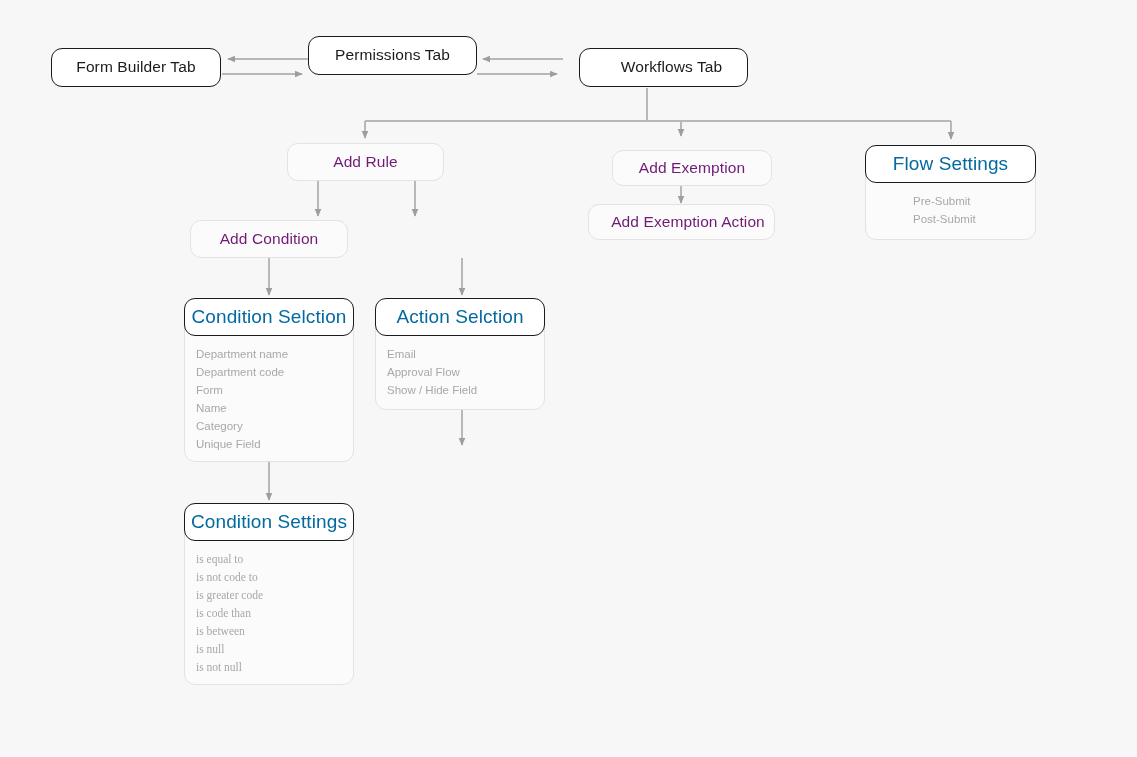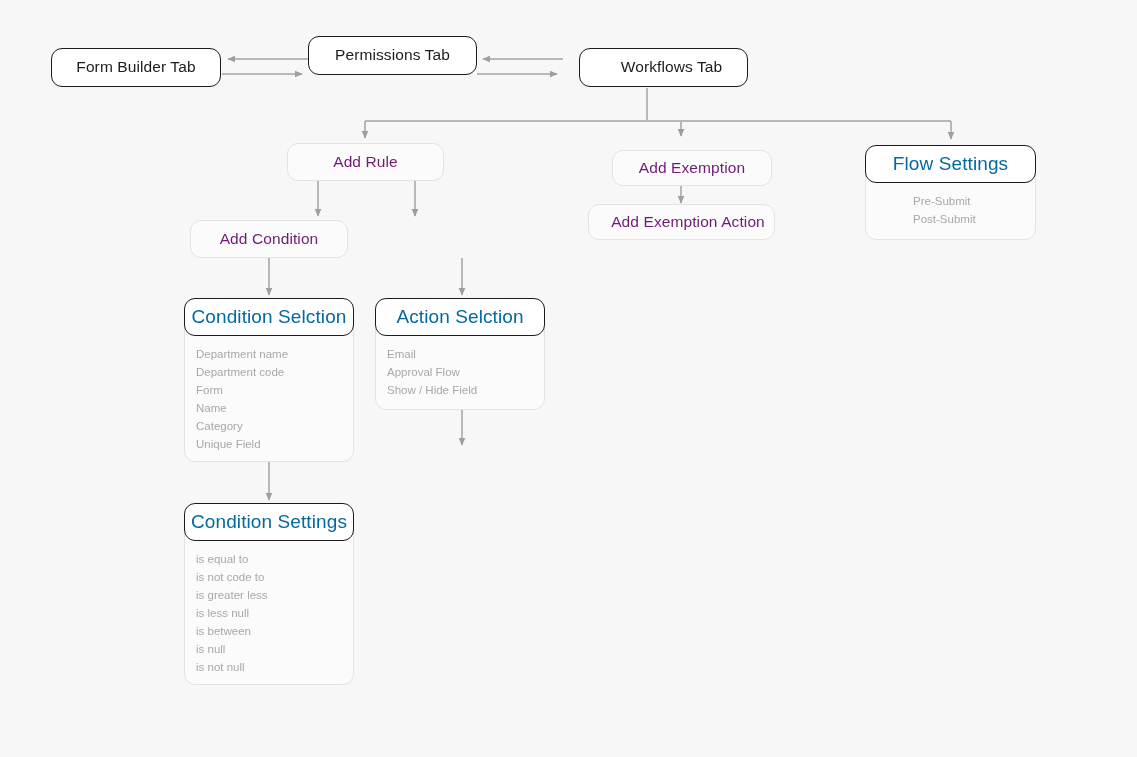"is equal to" div.card-body { font-family: none -> Liberation Serif, serif }
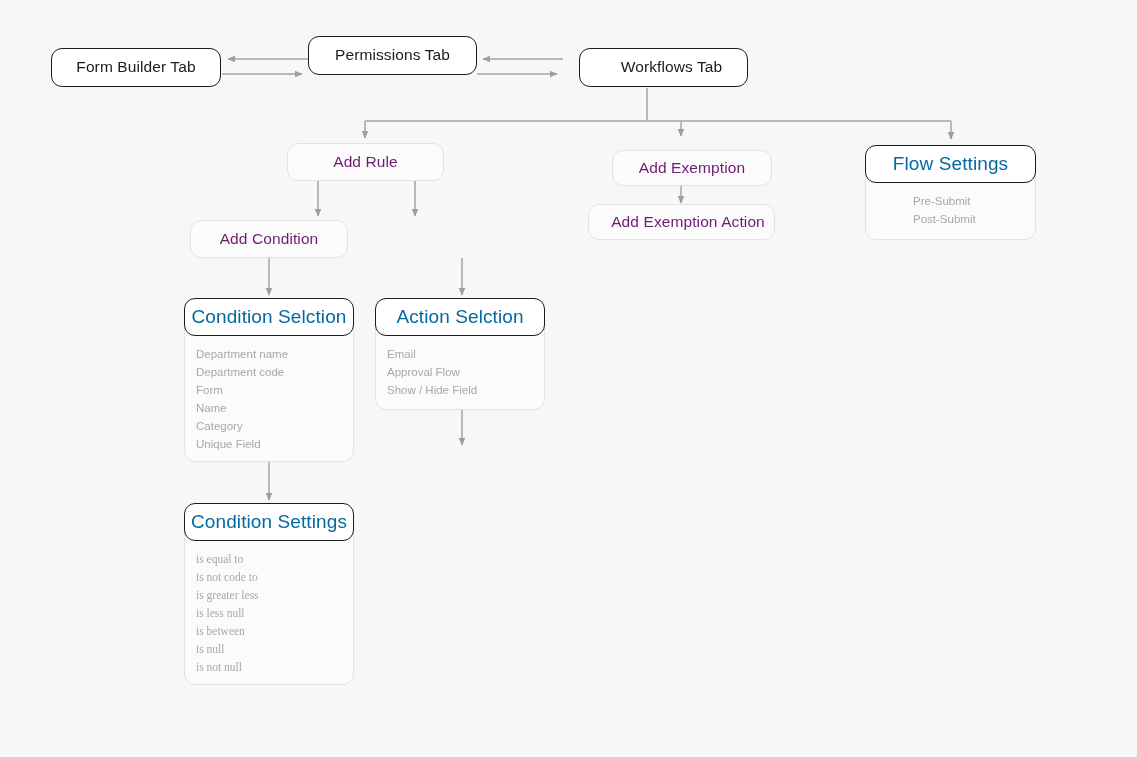"is greater less" div.card-item { text: less -> code }
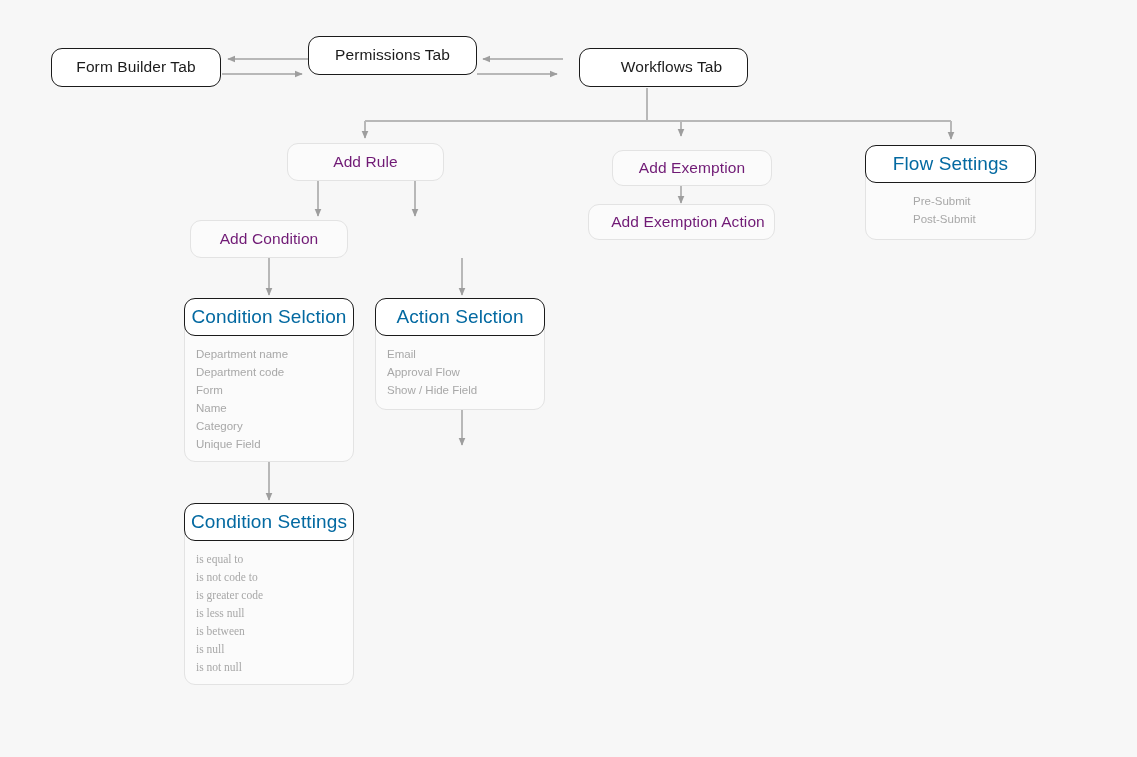"is less null" div.card-item { text: less null -> code than }
